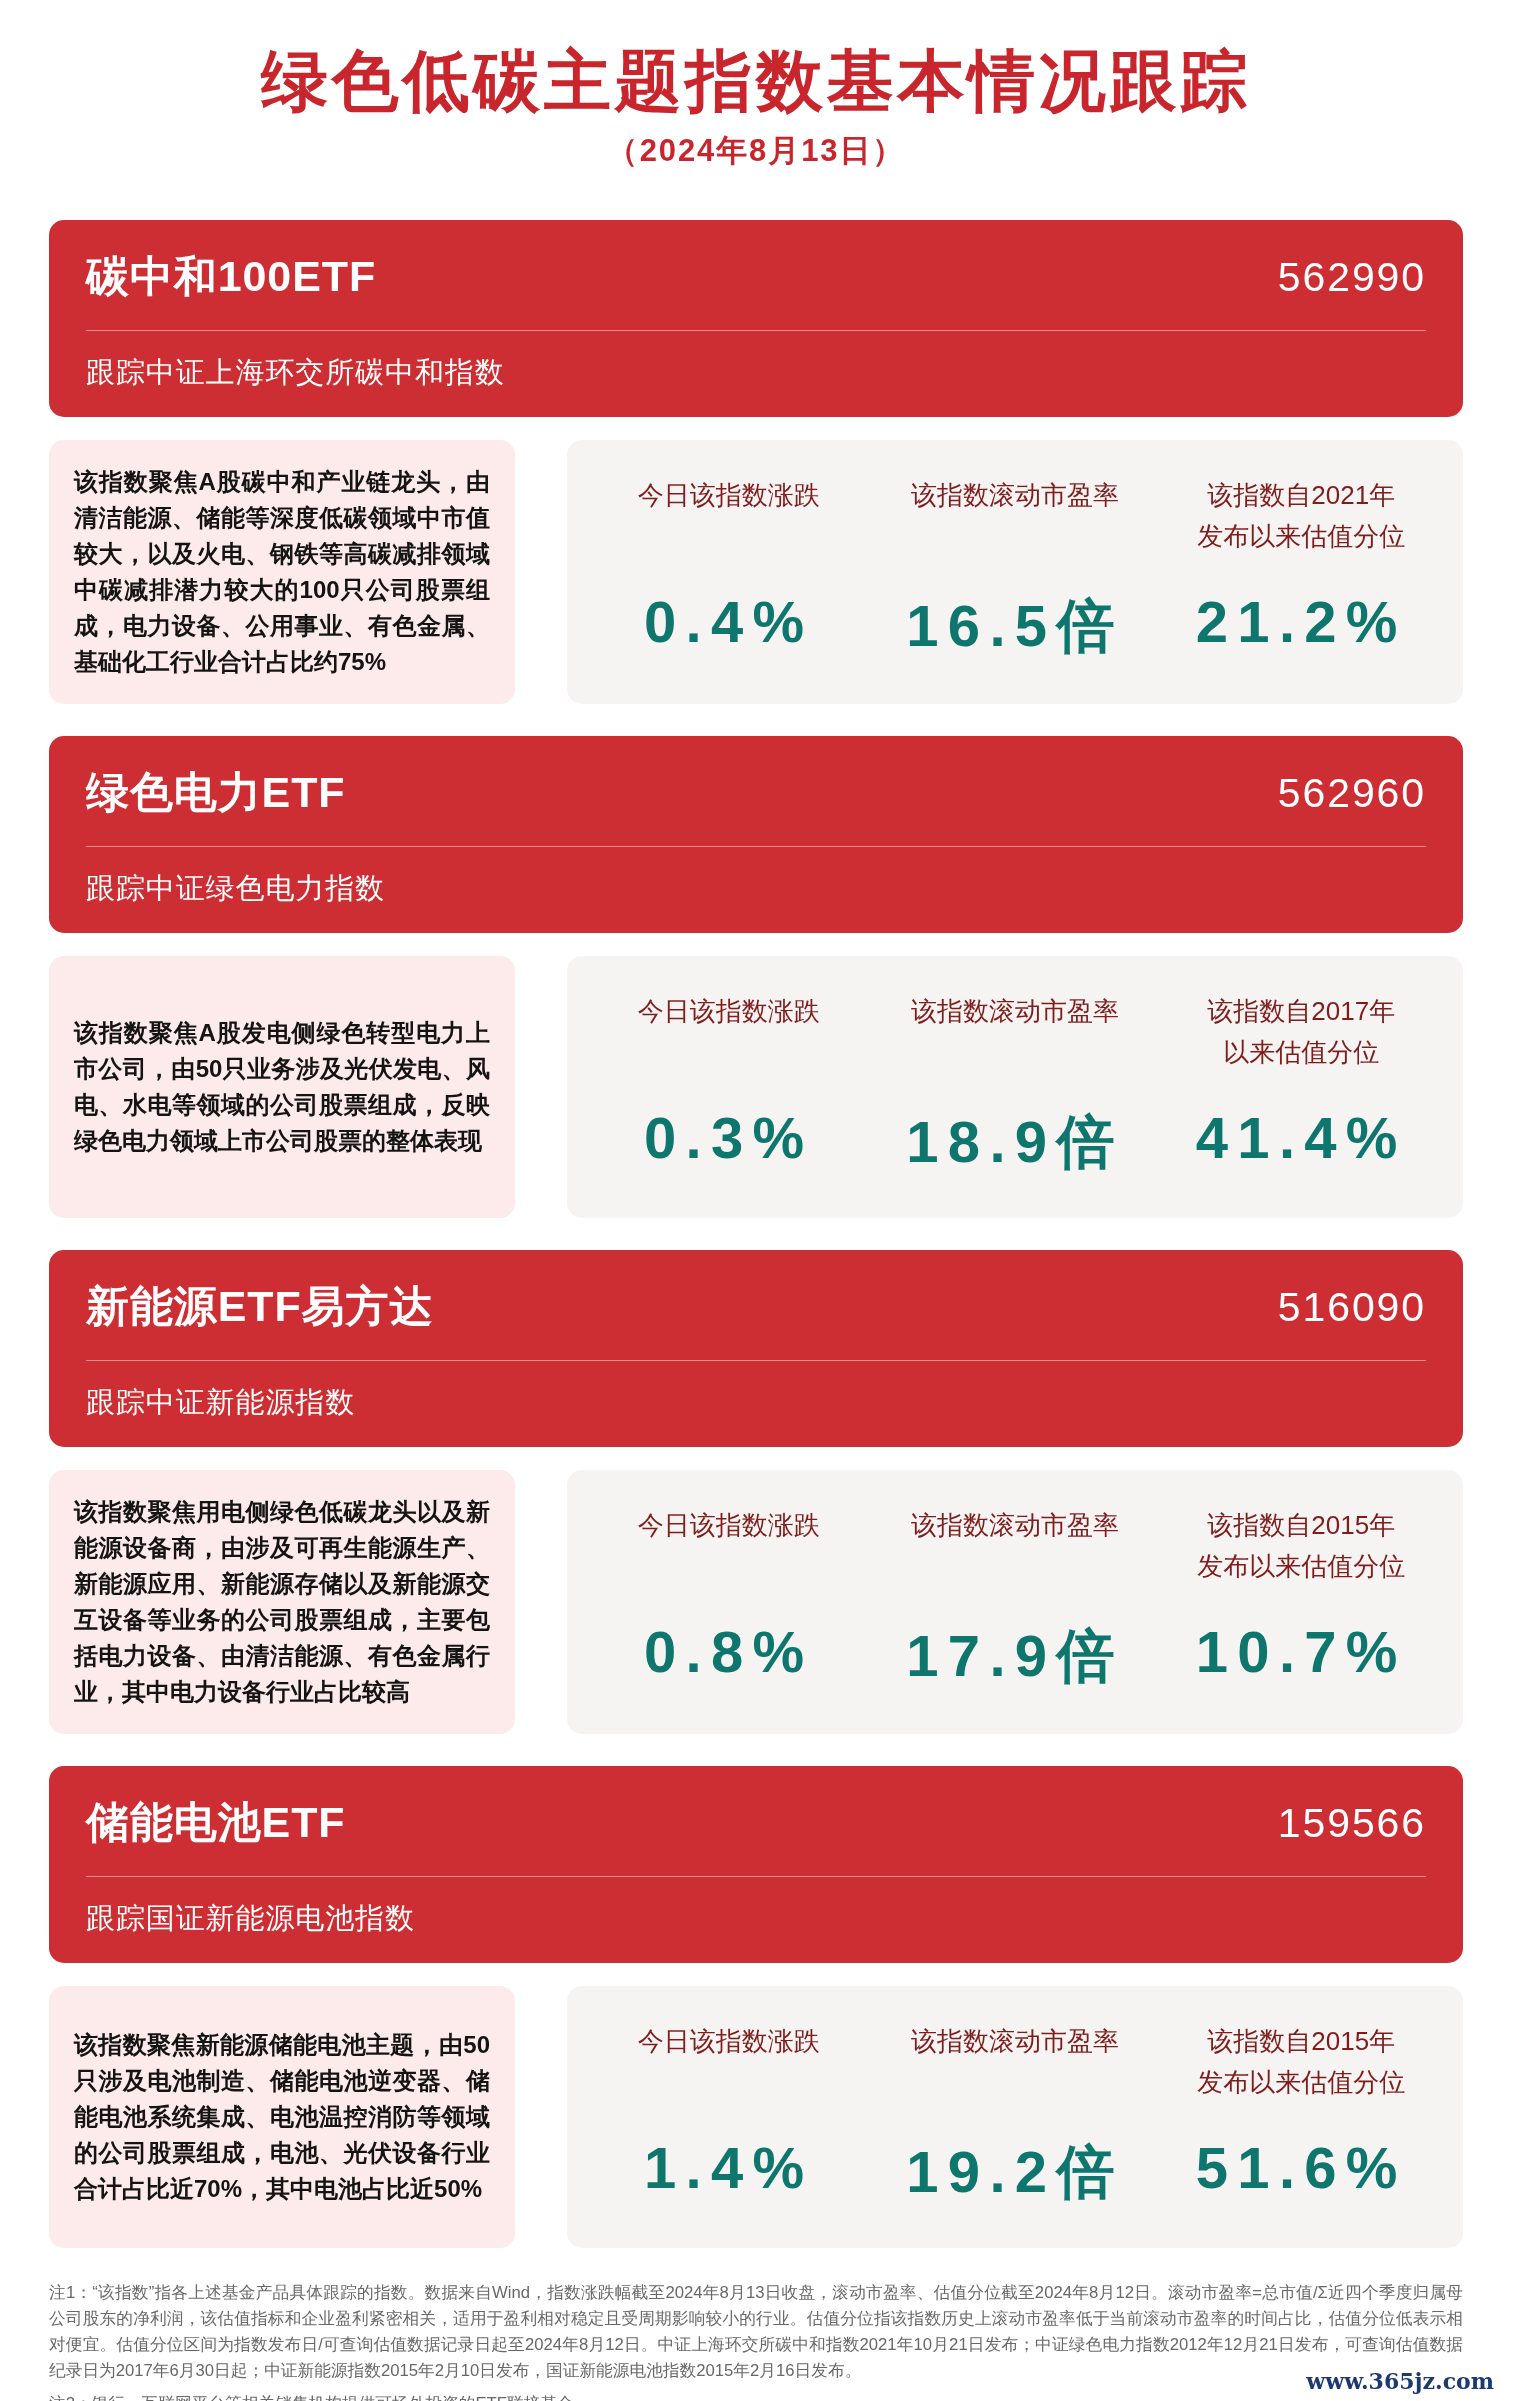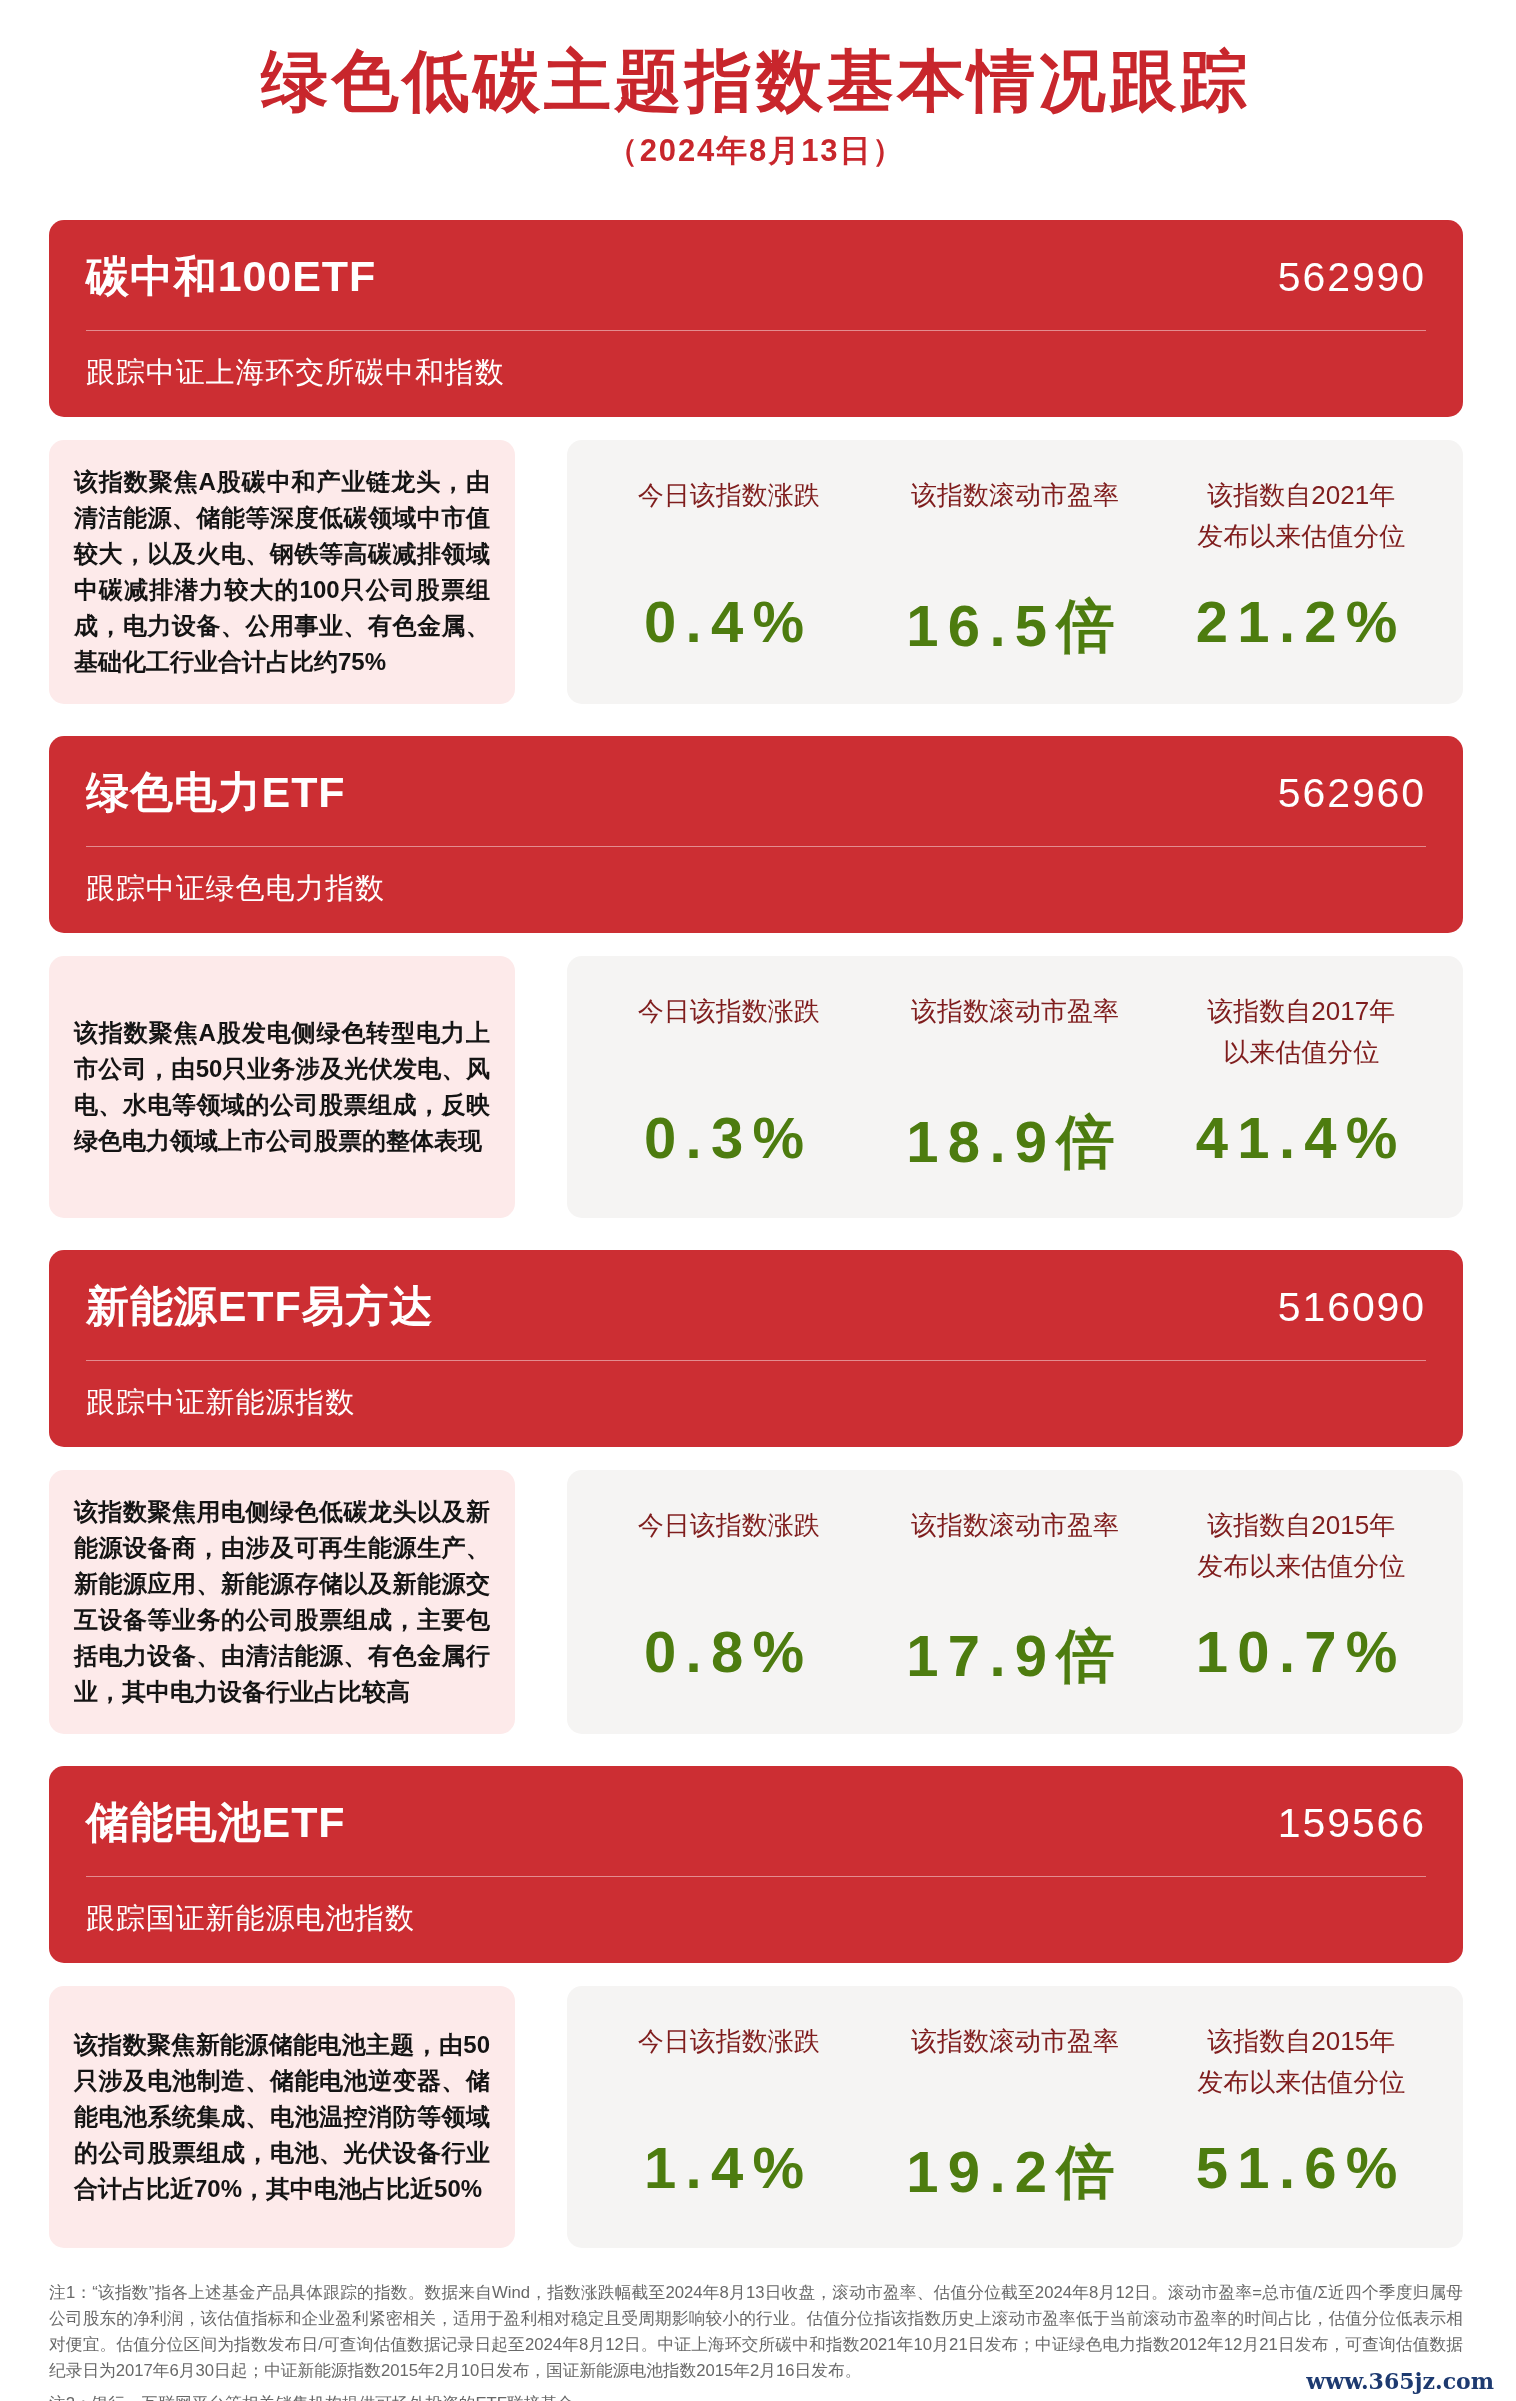"0.4%" .stat-value { color: #4d7c0f -> #0f766e }
